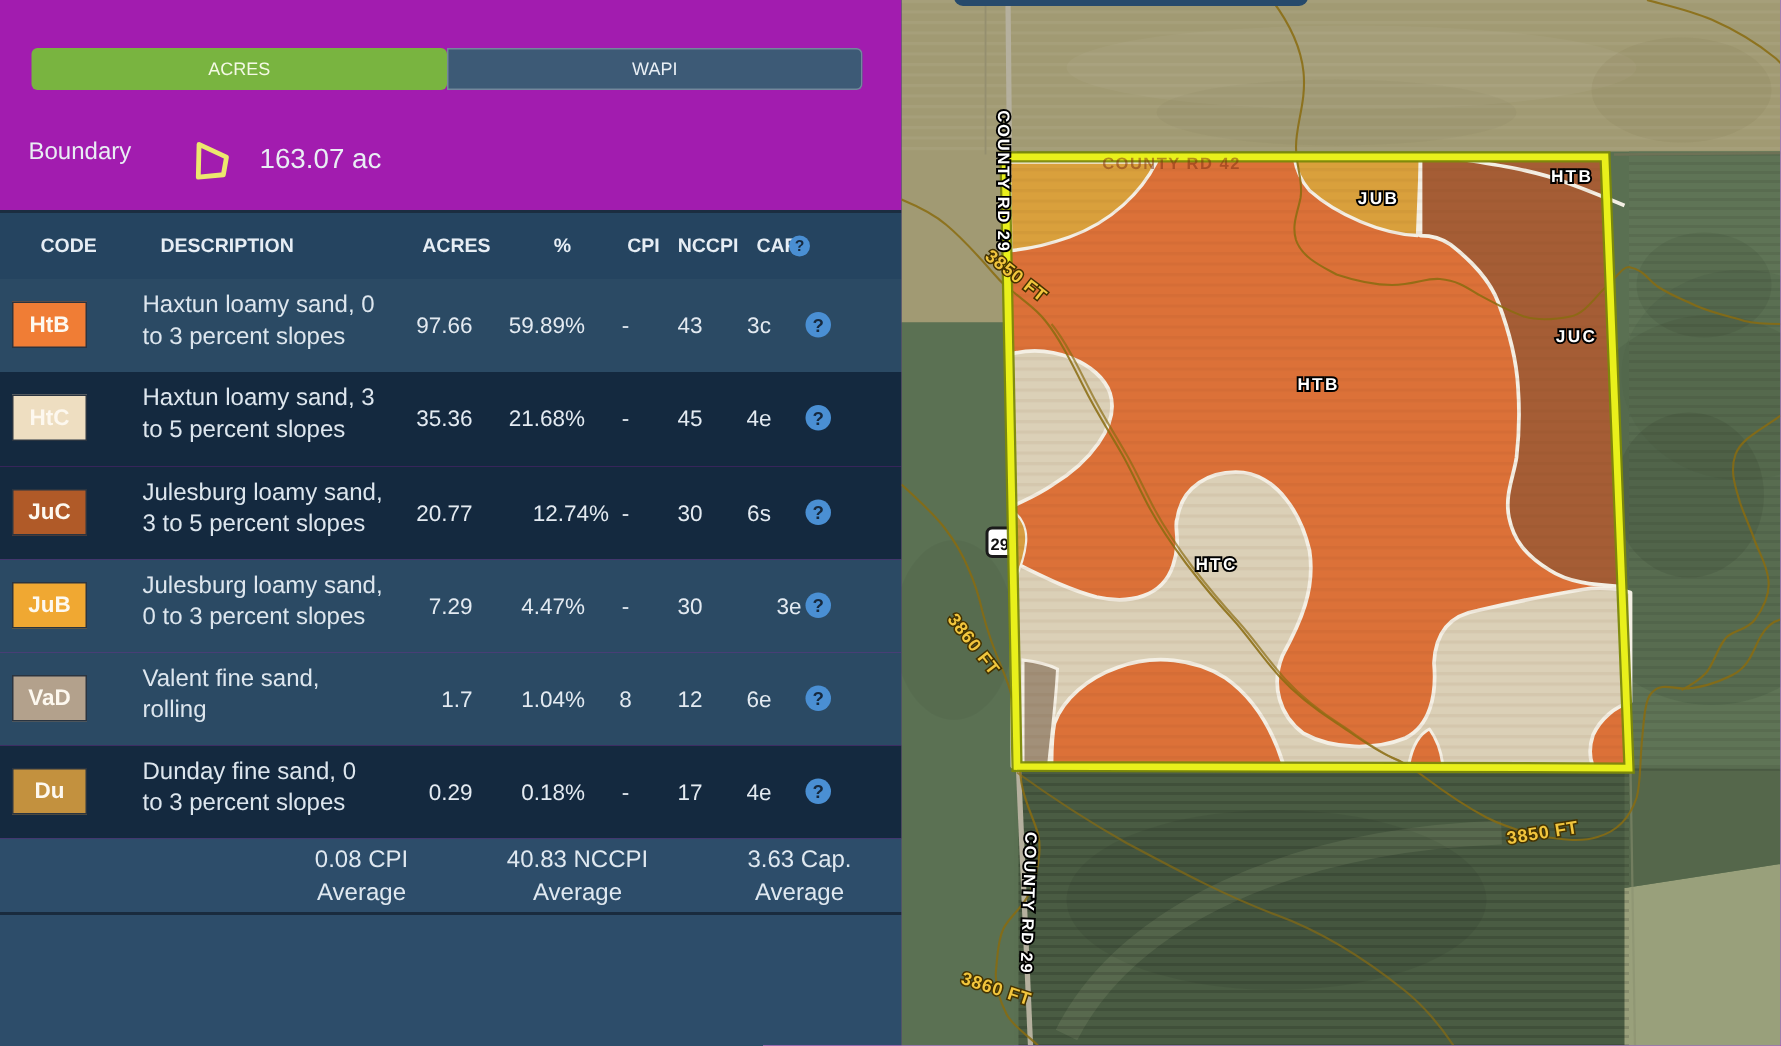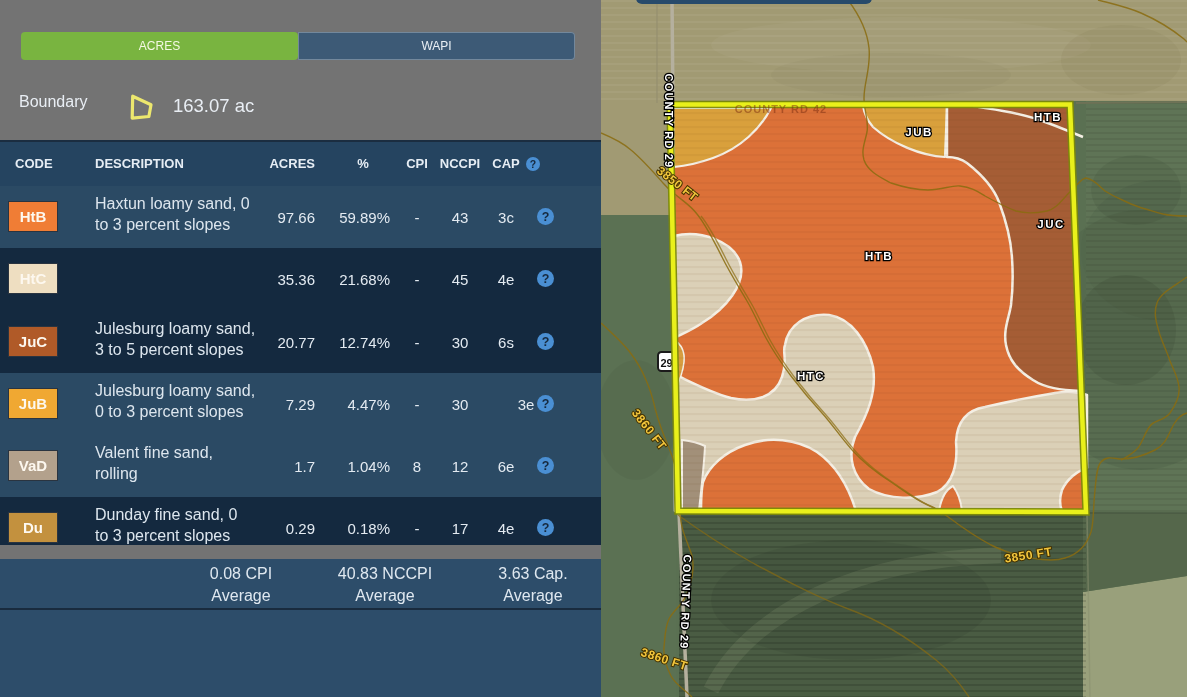"ACRES" .panel { background: #737373 -> #a21caf }
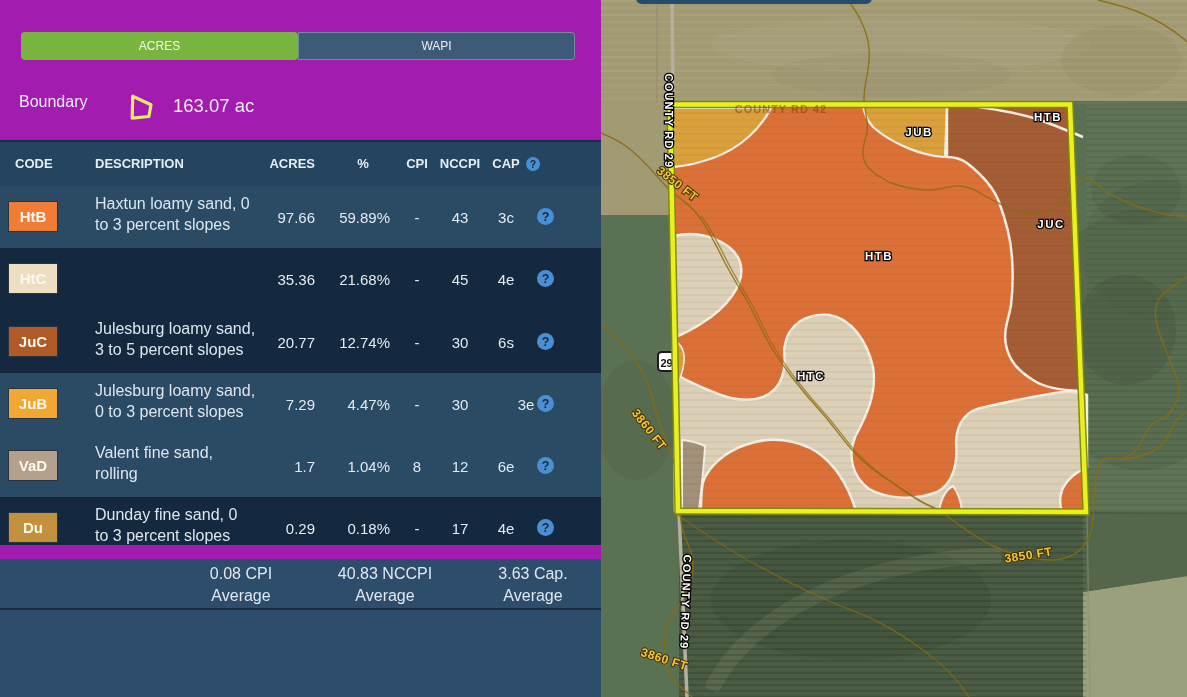"CODE" .th { margin-left: none -> 12px }
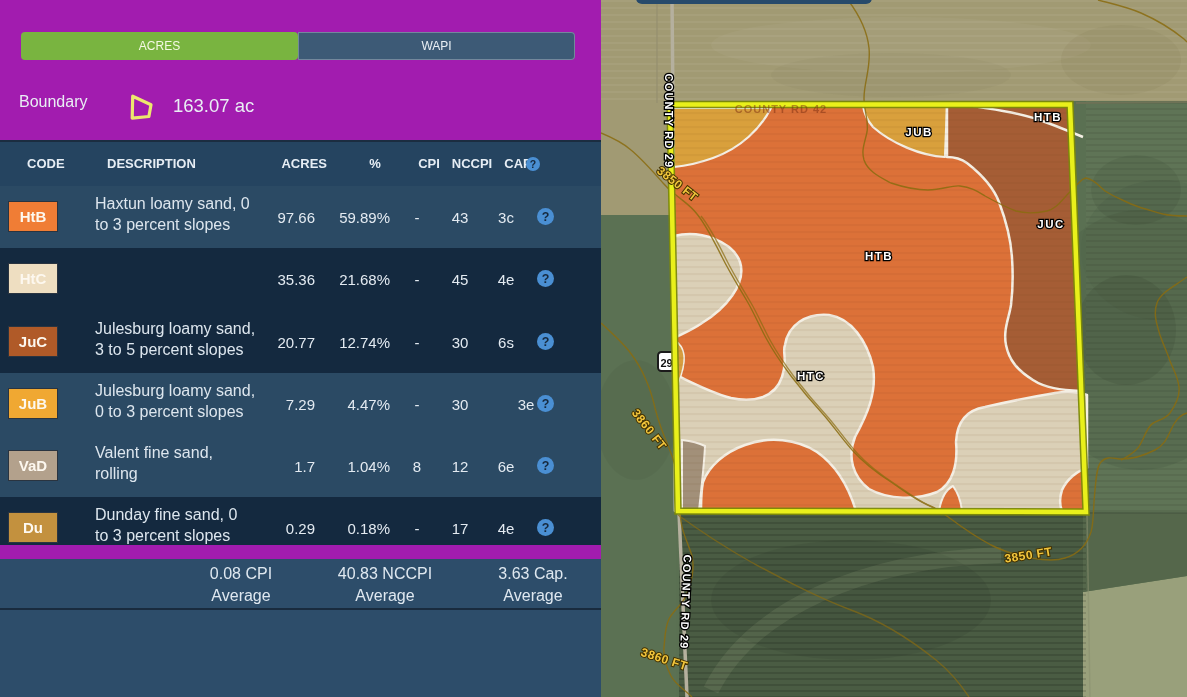"Haxtun loamy sand, 3" div.desc { html: none -> <div>Haxtun loamy sand, 3<br>to 5 percent slopes</div> }
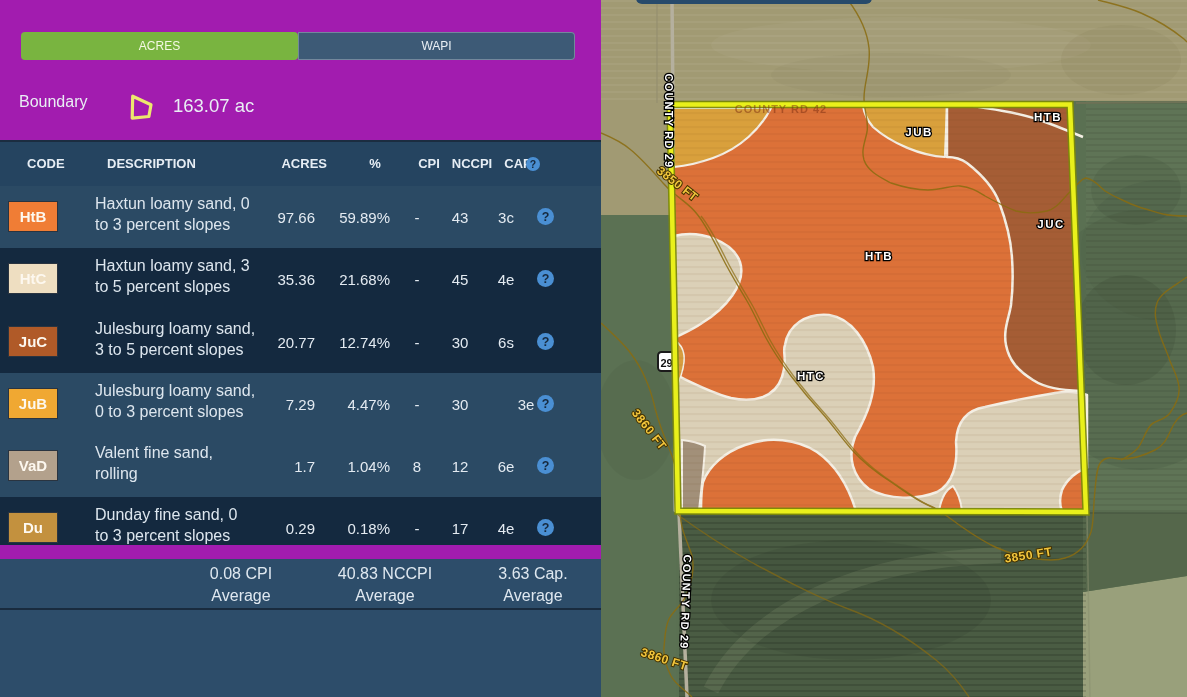"12.74%" div.num { left: 300px -> 316px }
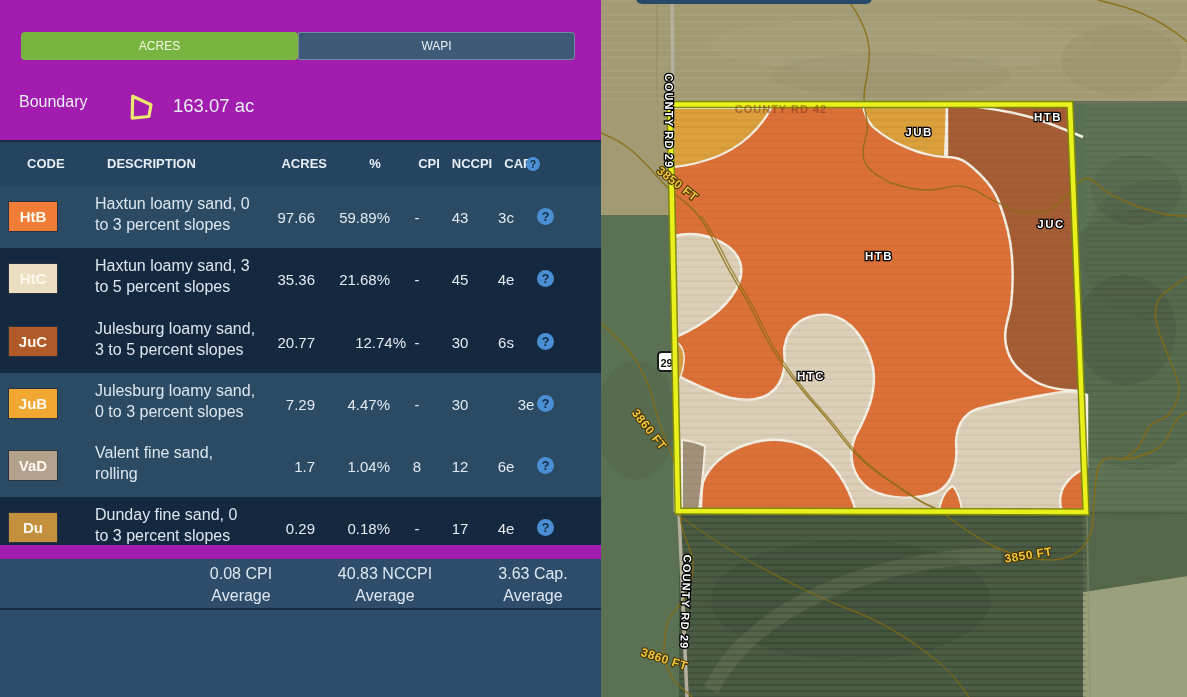"Du" div.row { height: 48px -> 62px }
